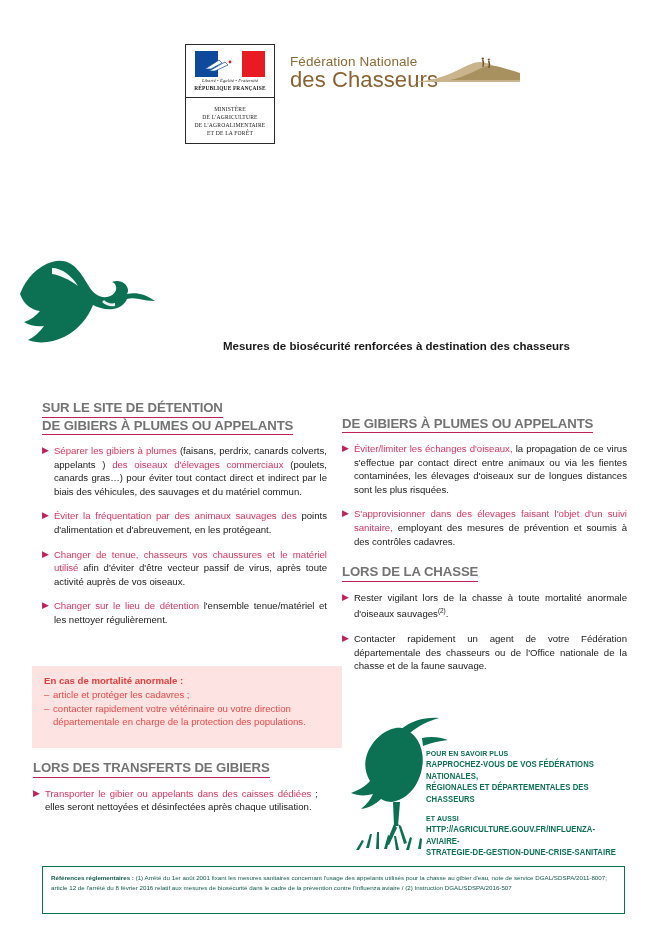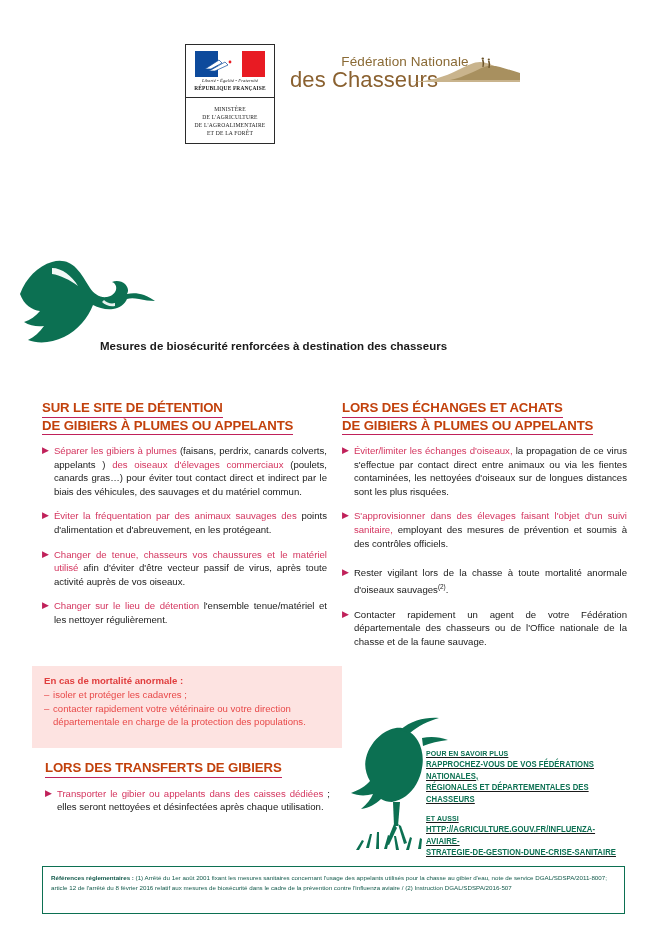"Fédération Nationale" .fnc-l1 { text-align: center -> none }
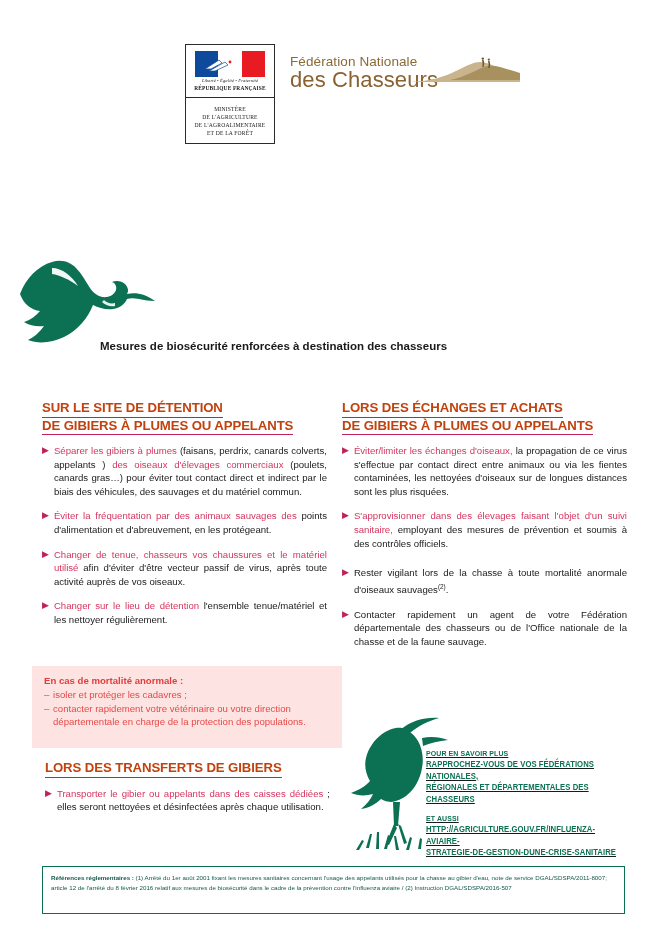"Mesures de biosécurité renforcées à" .subtitle { text-align: left -> right }
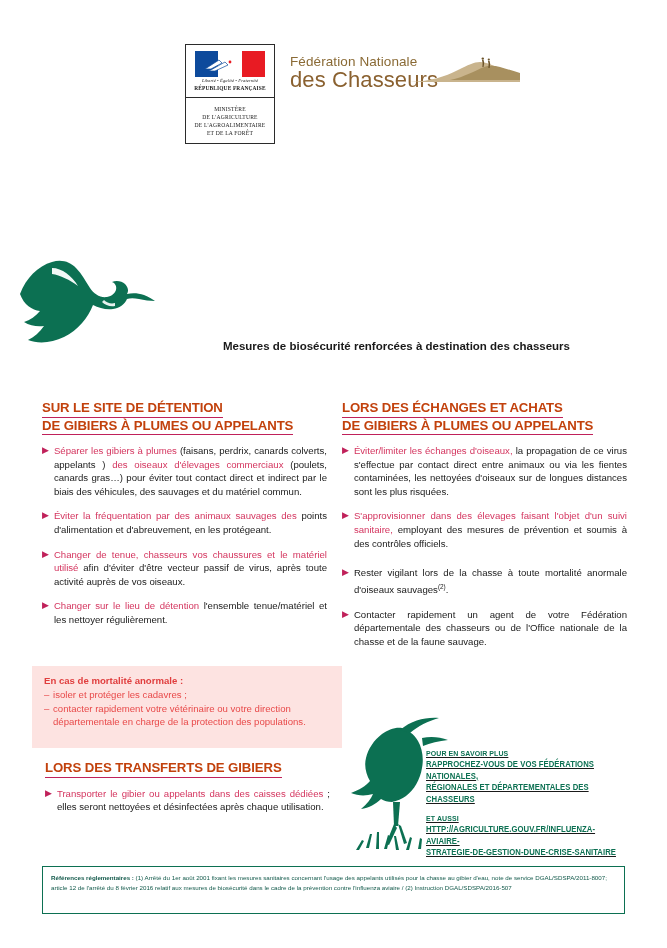"SUR LE SITE DE DÉTENTION" h2.sec { color: #c2410c -> #737373 }
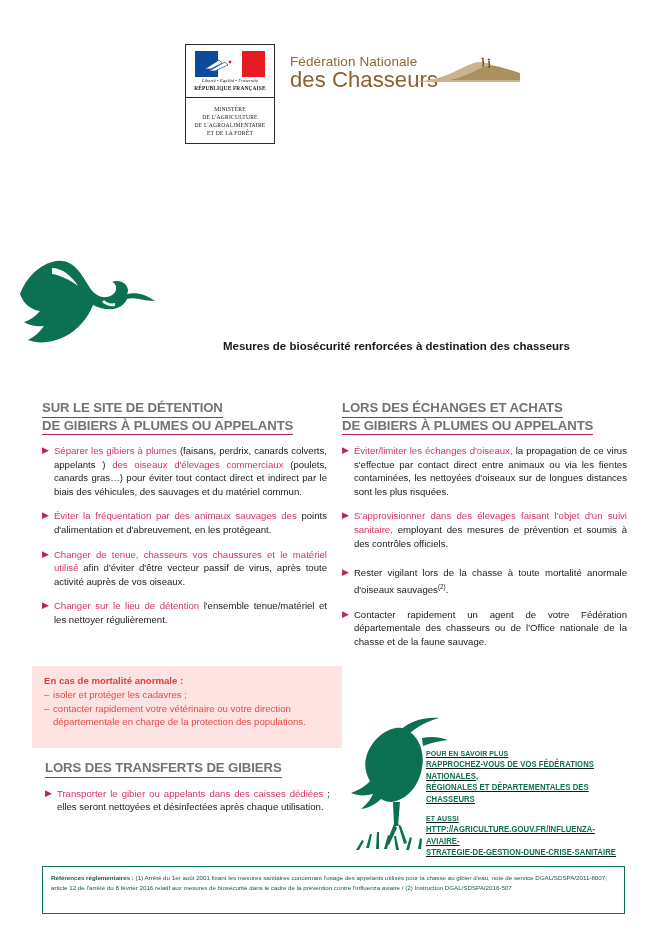"LORS DES ÉCHANGES ET ACHATS" span { html: <span>LORS DES ÉCHANGES ET ACHATS</span> -> none }
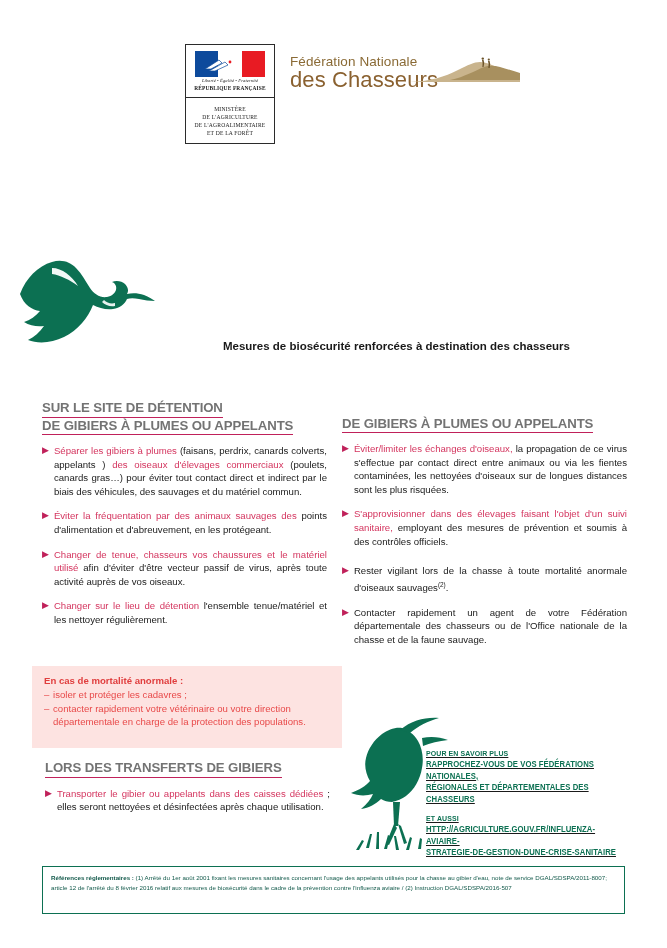"la propagation de ce virus" span { text: nettoyées -> élevages }
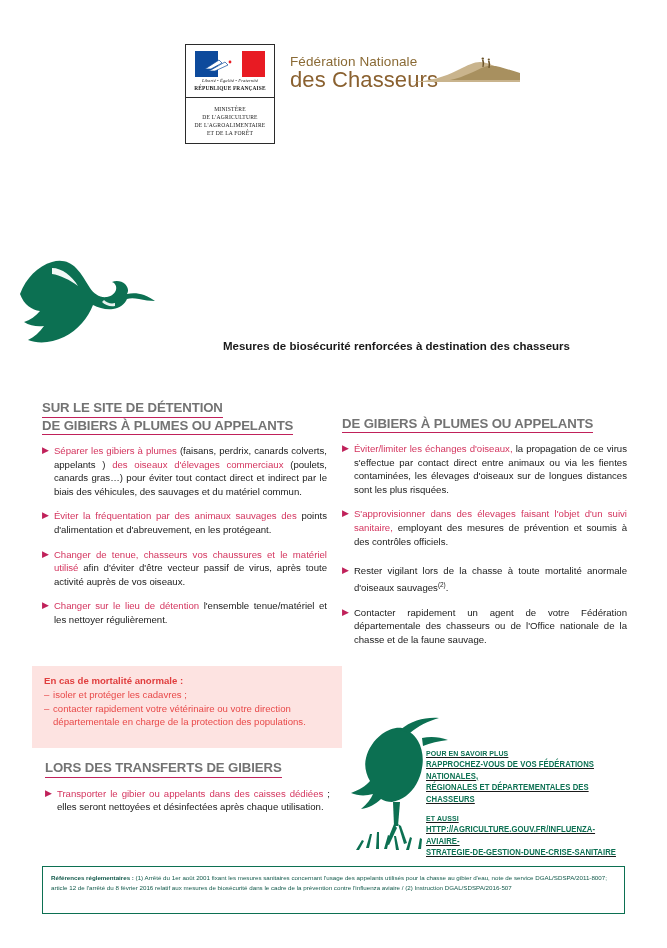"employant des mesures de prévention" span { text: officiels -> cadavres }
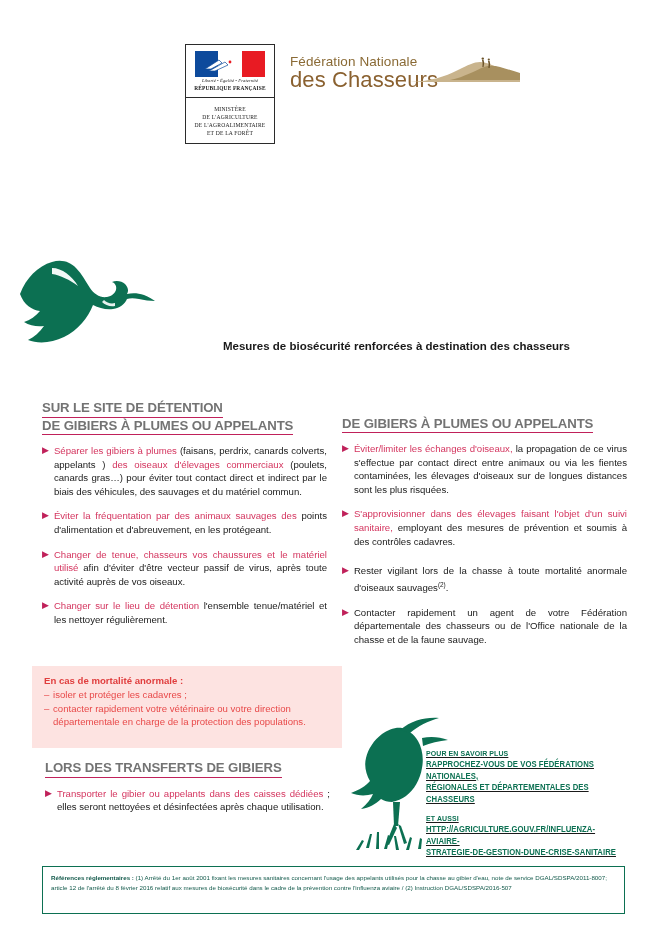"LORS DE LA CHASSE" h2.sec { html: none -> <h2> <span>LORS DE LA CHASSE</span> </h2> }
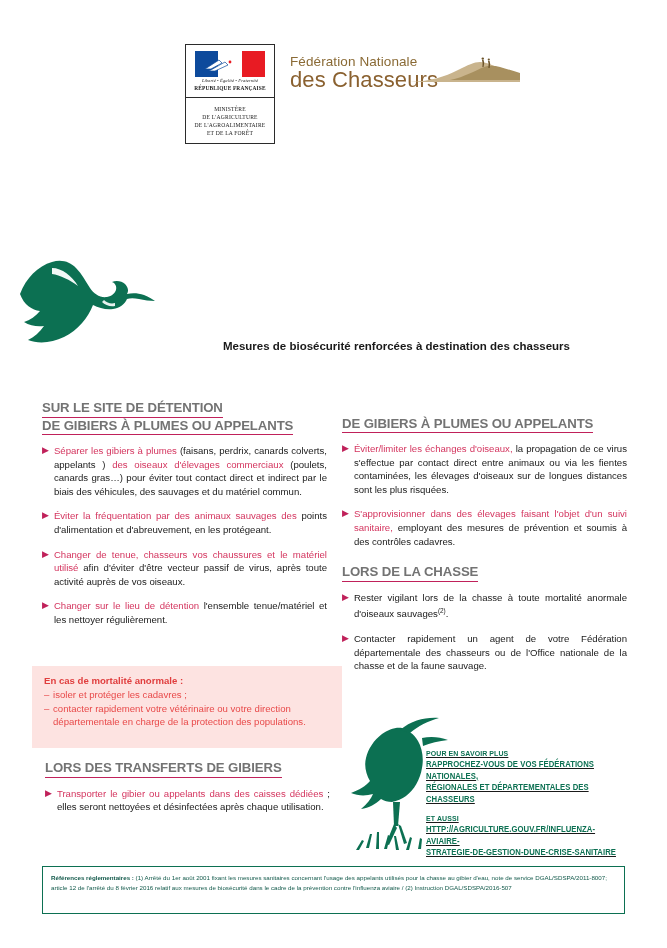"isoler et protéger les cadavres" span { text: isoler -> article }
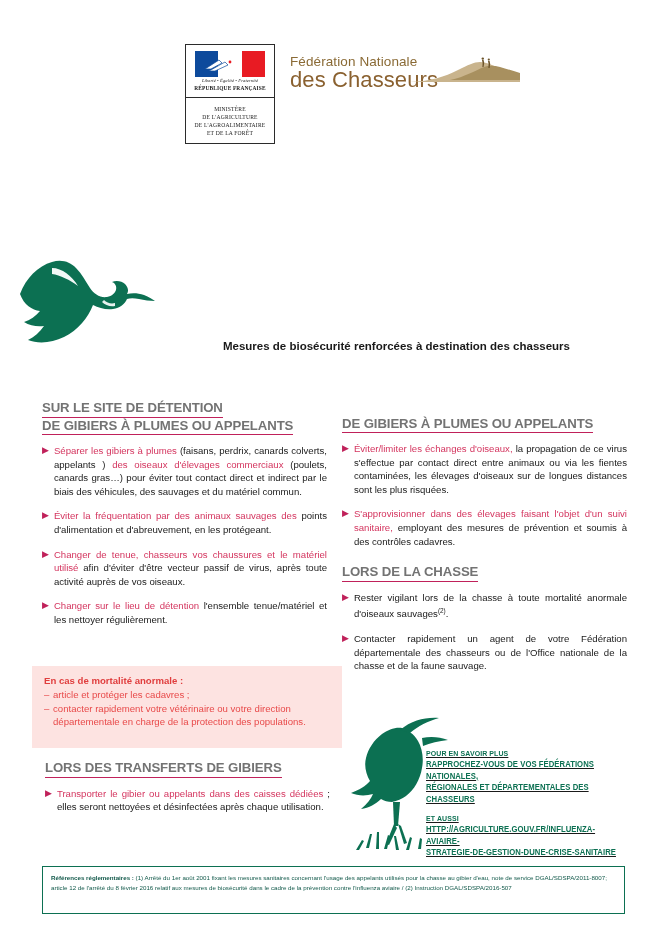"POUR EN SAVOIR PLUS" .promo { text-decoration: underline -> none }
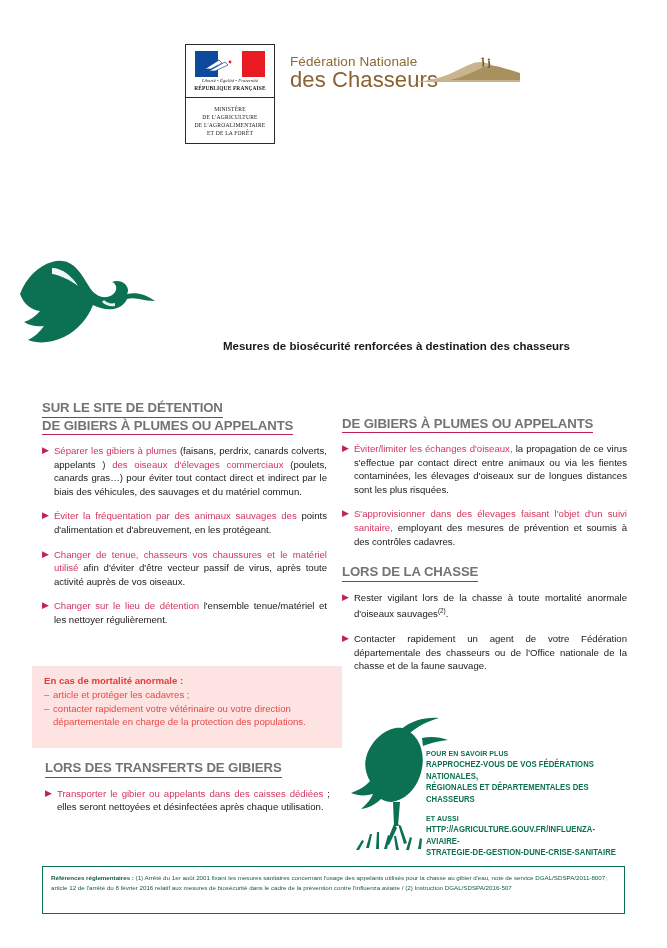"LORS DES TRANSFERTS DE GIBIERS" .col-left2 { left: 45px -> 33px }
